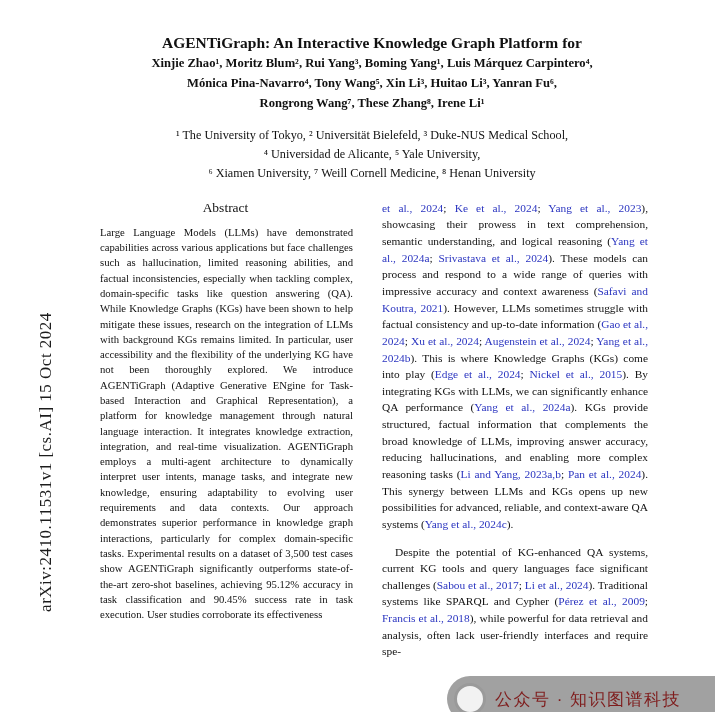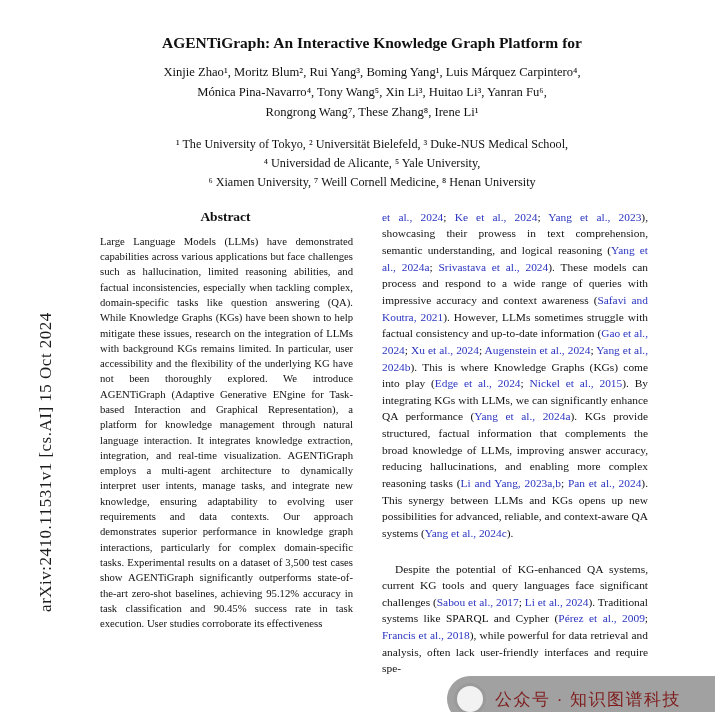"Xinjie Zhao¹, Moritz Blum², Rui" .authors { font-weight: normal -> bold; margin-top: 9px -> none }
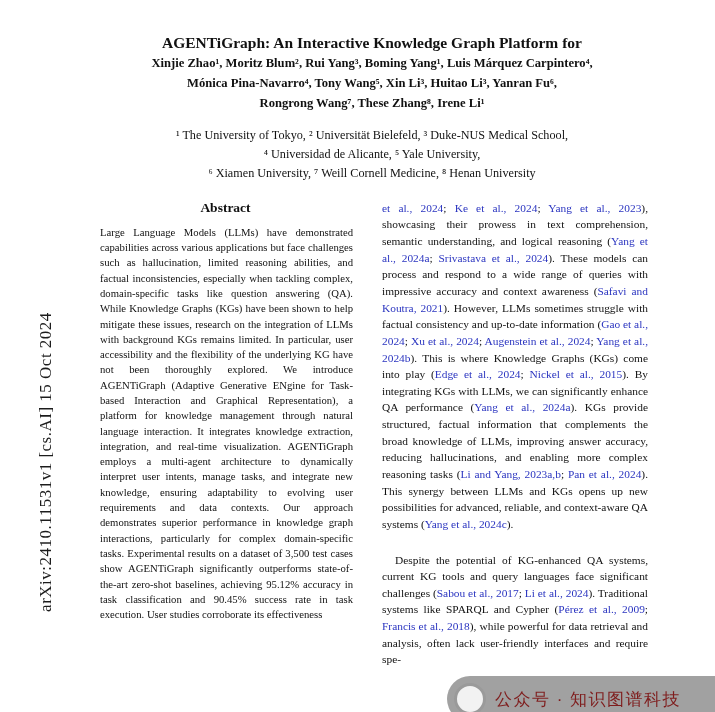"Abstract" .abstract-heading { font-weight: bold -> normal }
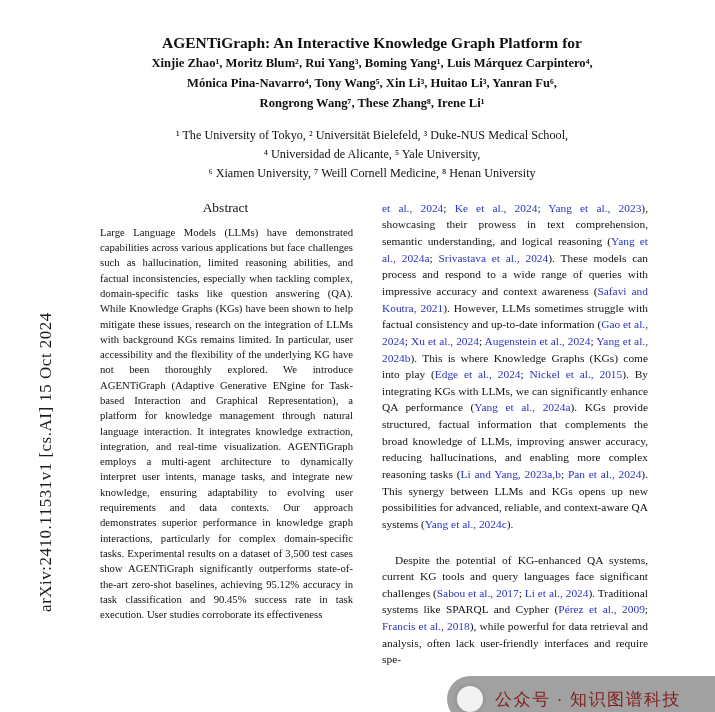"Despite the potential of KG-enhanced" .body-para + .body-para { margin-top: 19px -> 11px }
